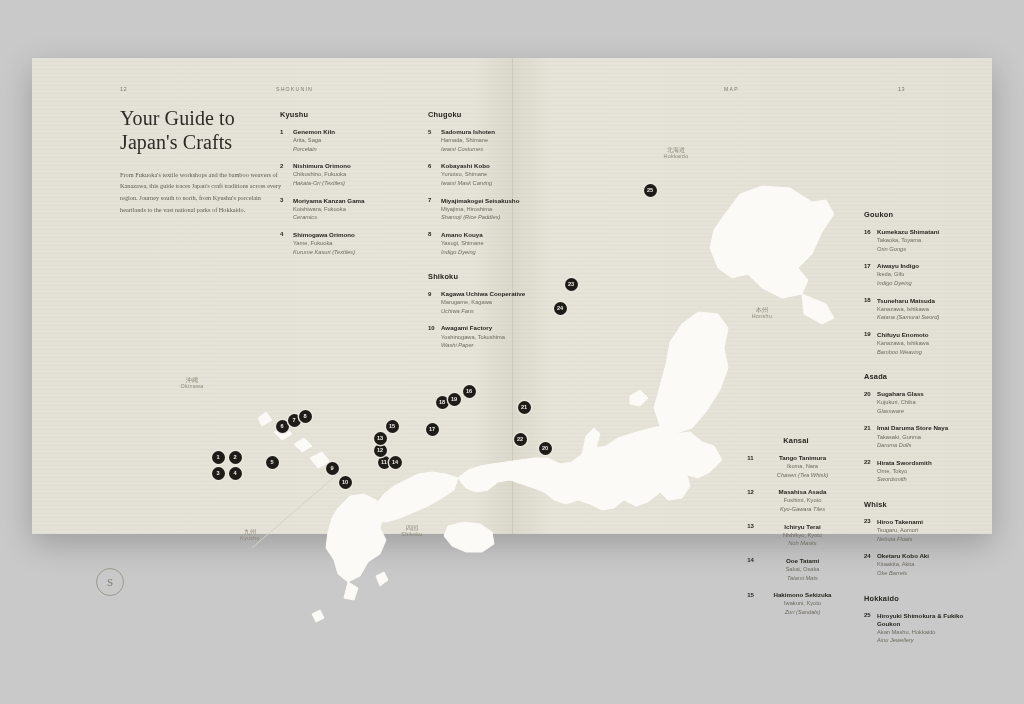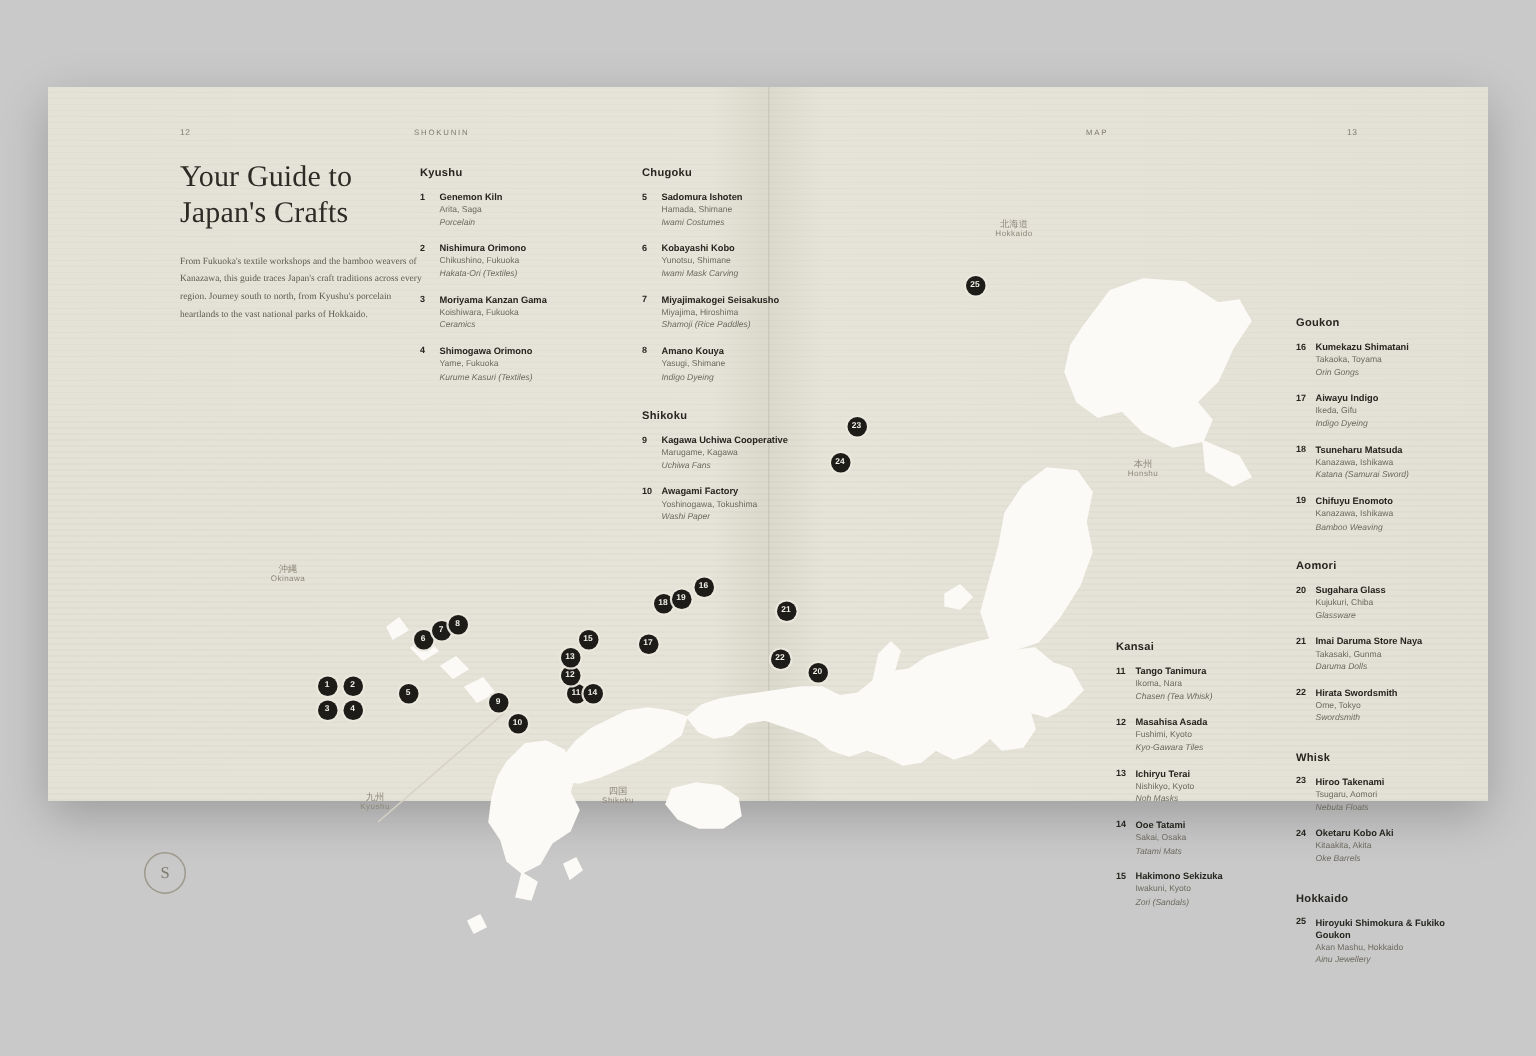"Aomori" h3.col-heading { text: Aomori -> Asada }
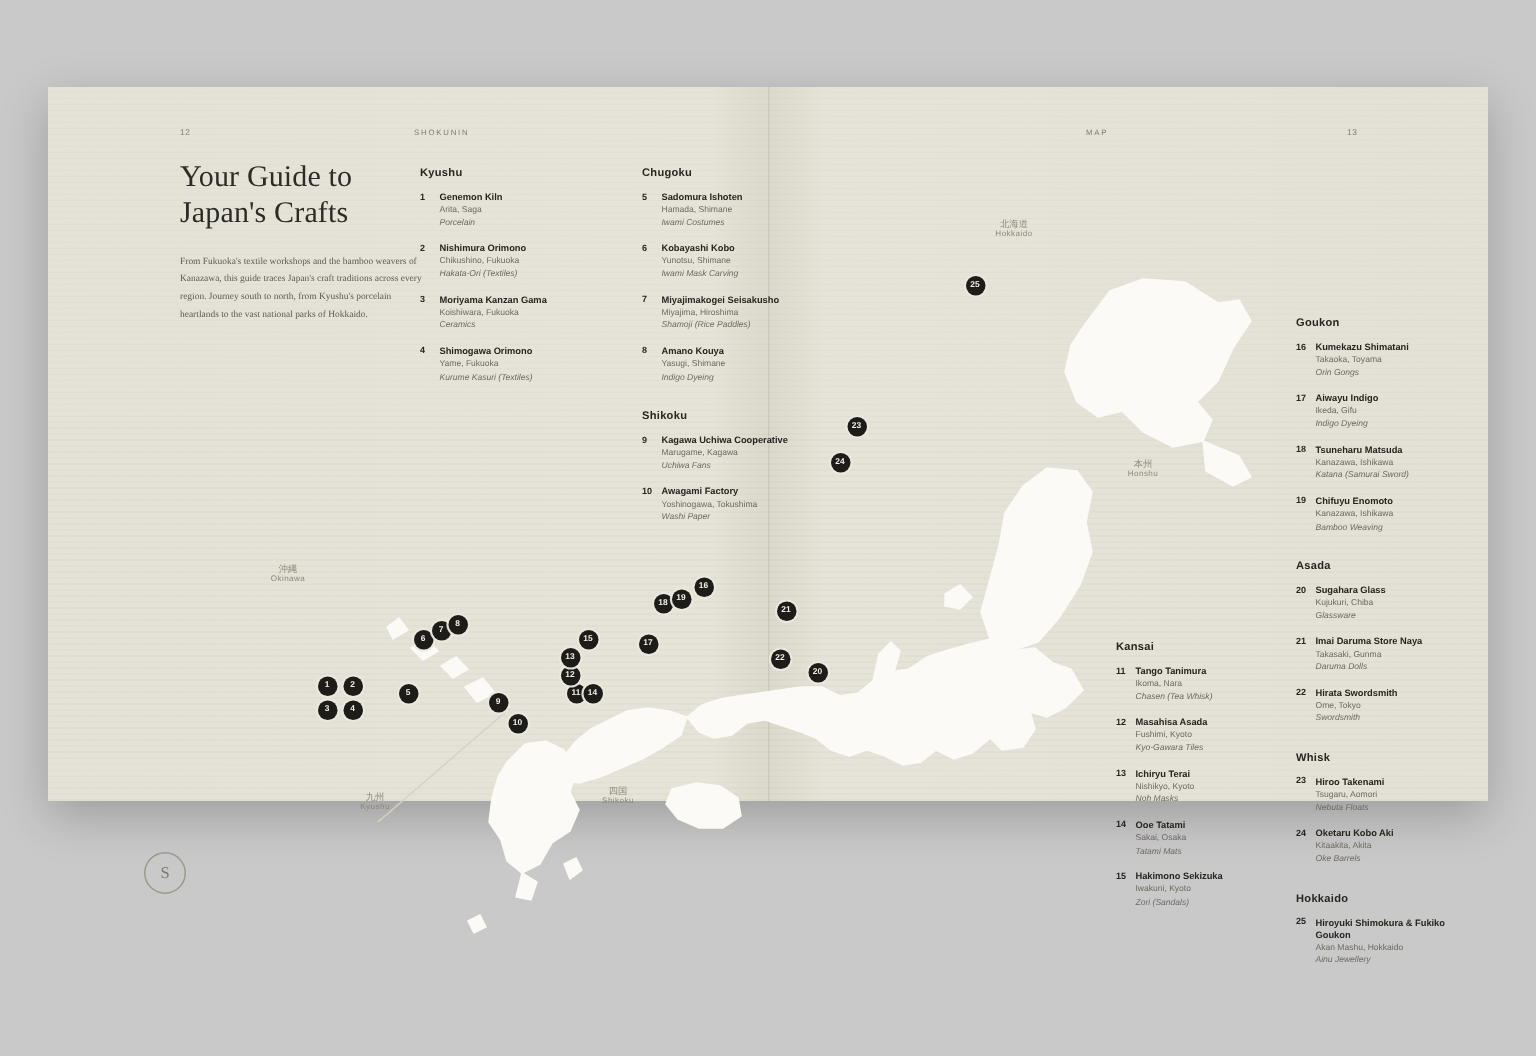"Kansai" div.col { text-align: none -> center; top: 368px -> 378px }
